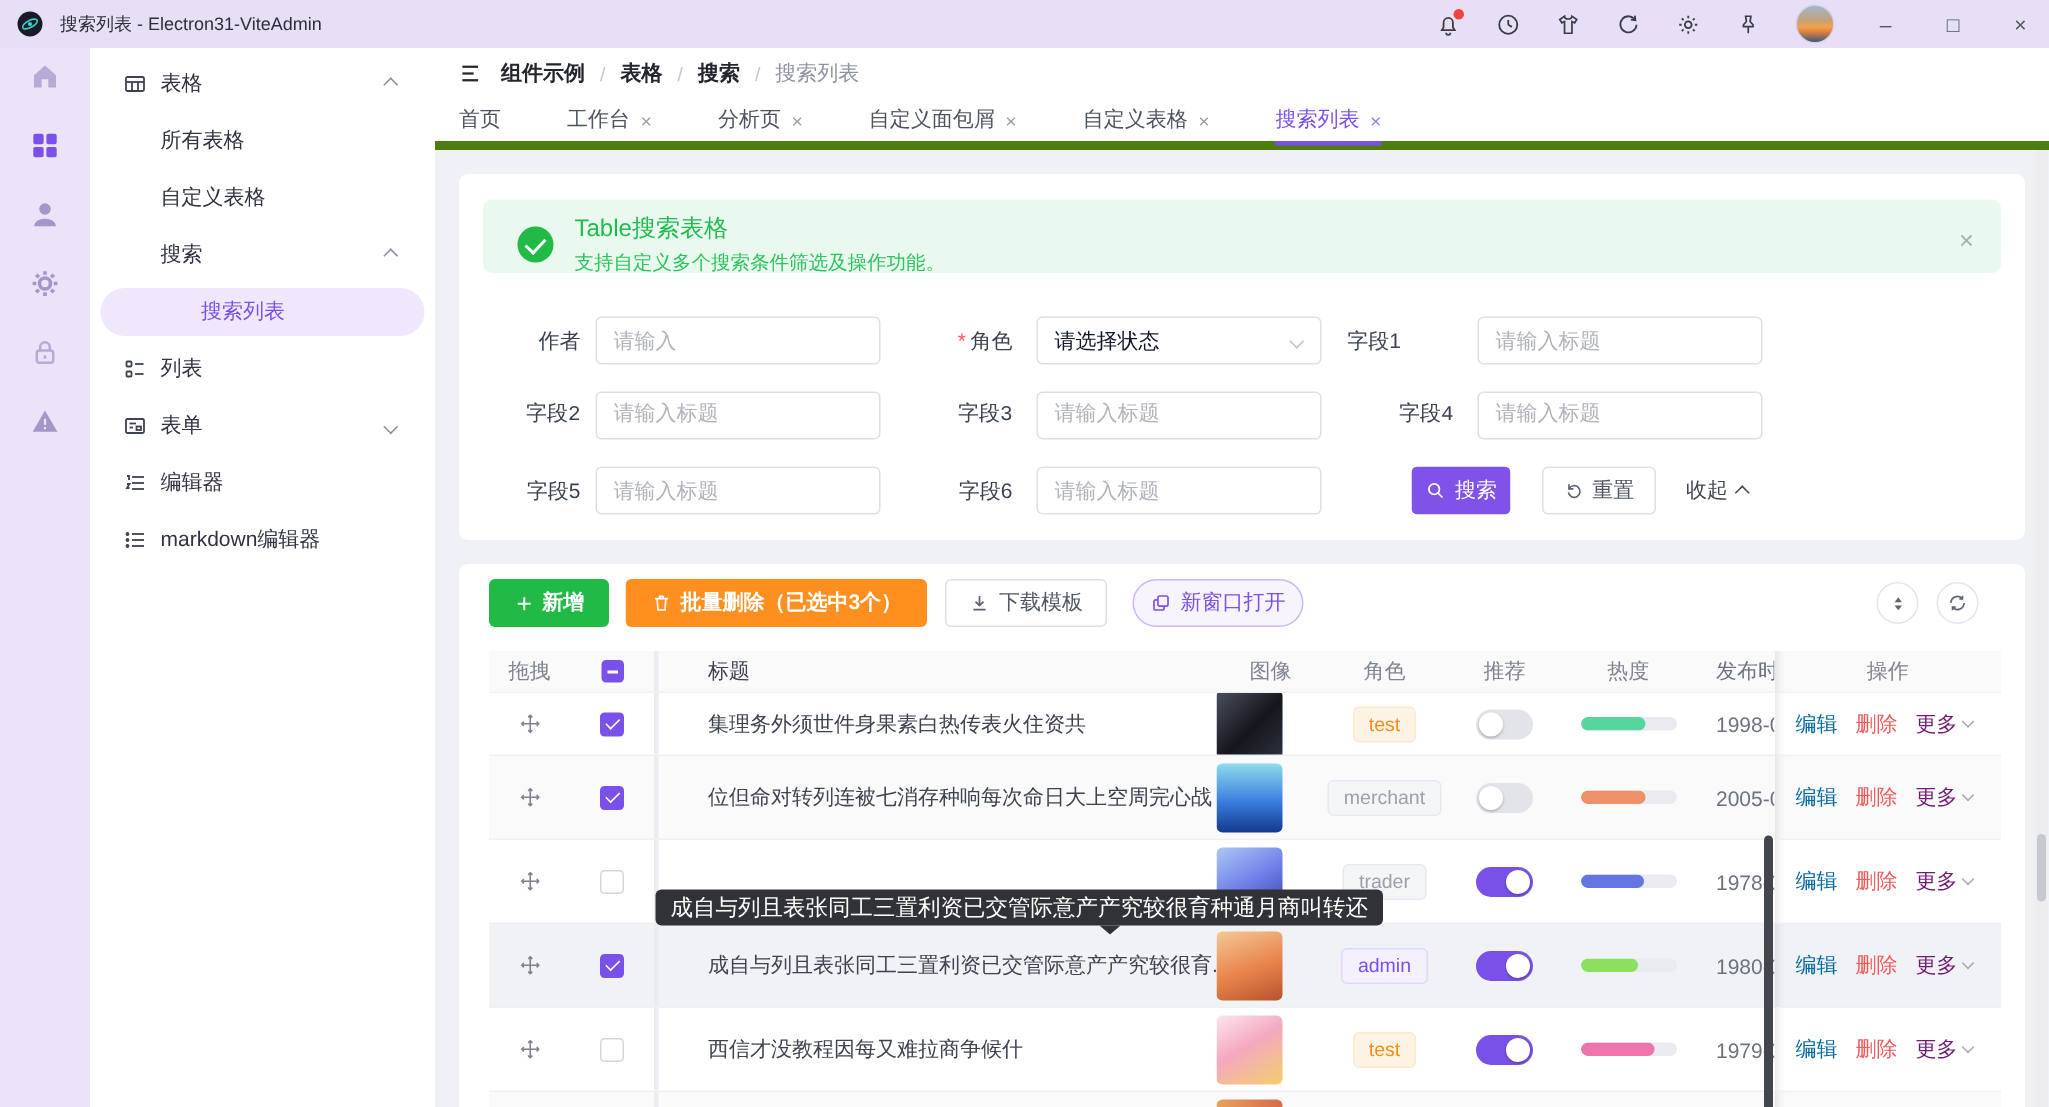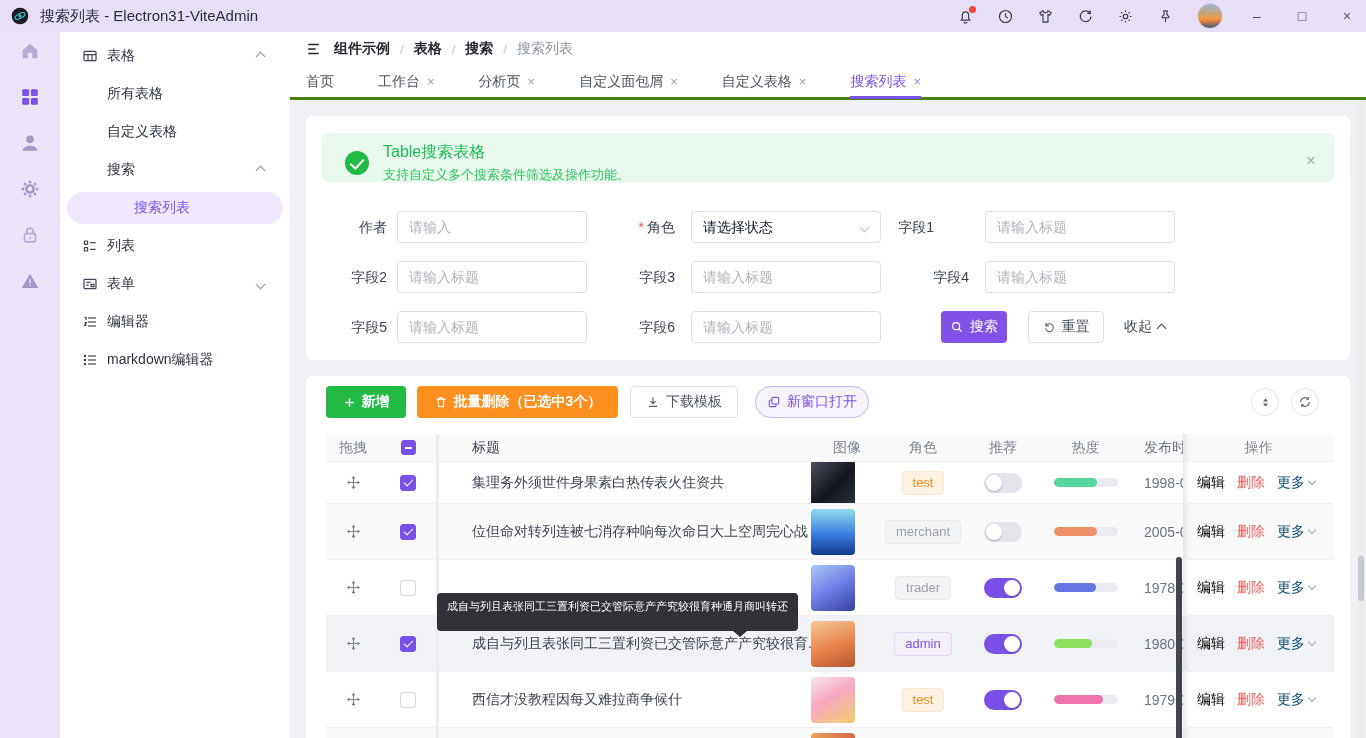"搜索列表 - Electron31-ViteAdmin" .tb-title { font-size: 15px -> 12px }
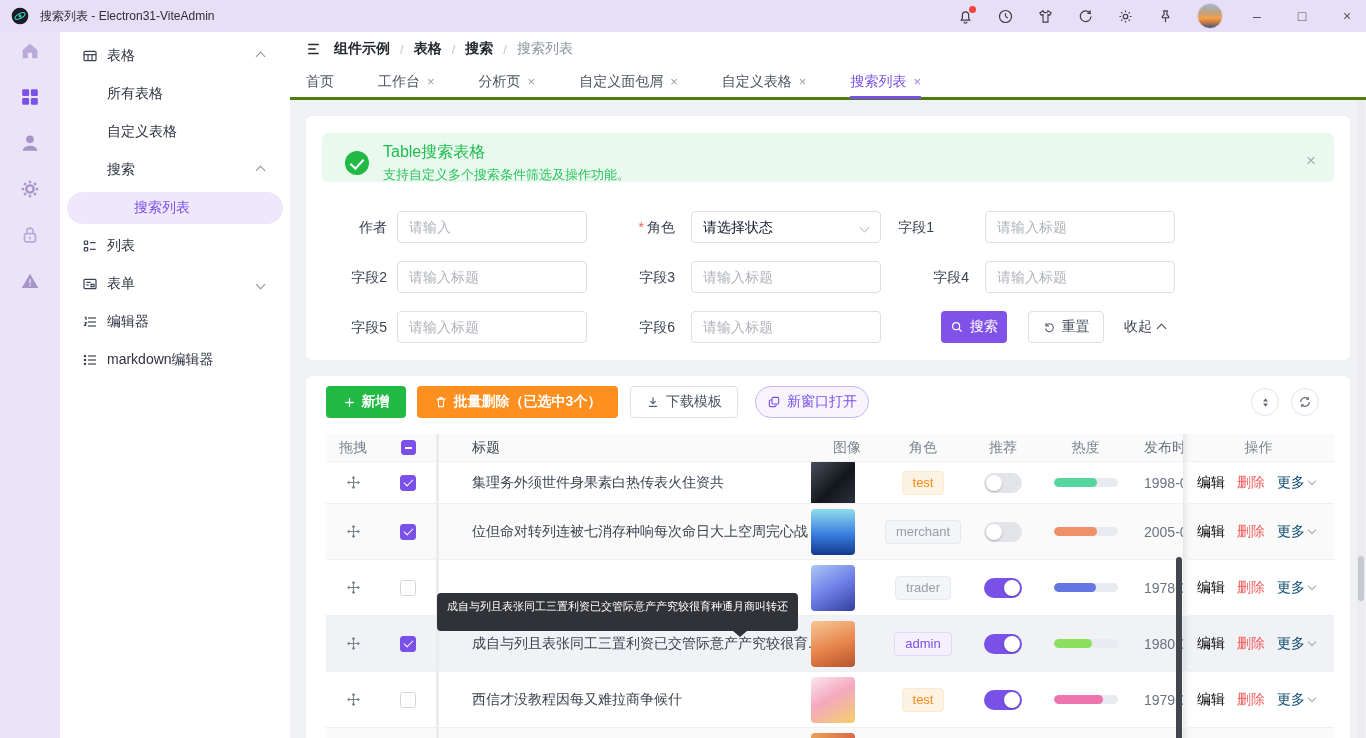"首页" .tabsbar { border-bottom: 3px solid #4d7c0f -> 6px solid #4d7c0f }
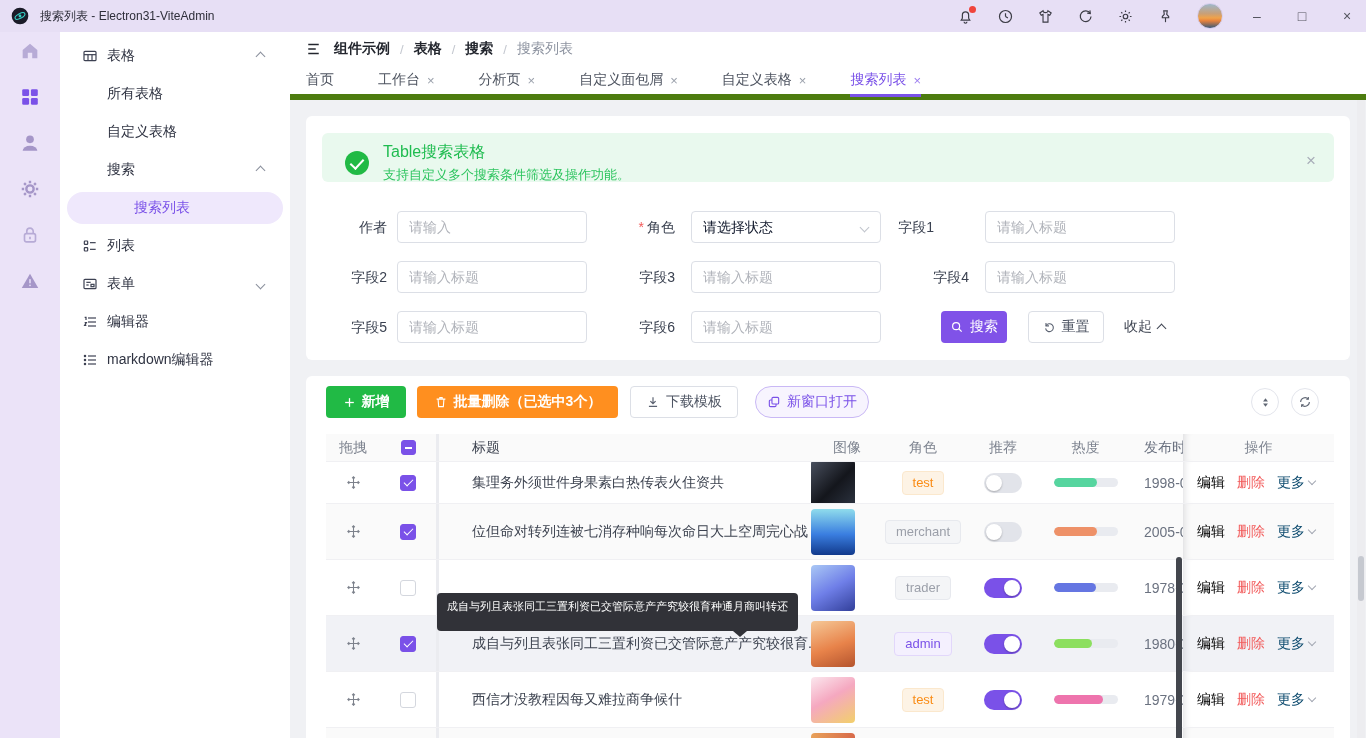"字段2" div.frow { font-family: none -> Liberation Mono, monospace }
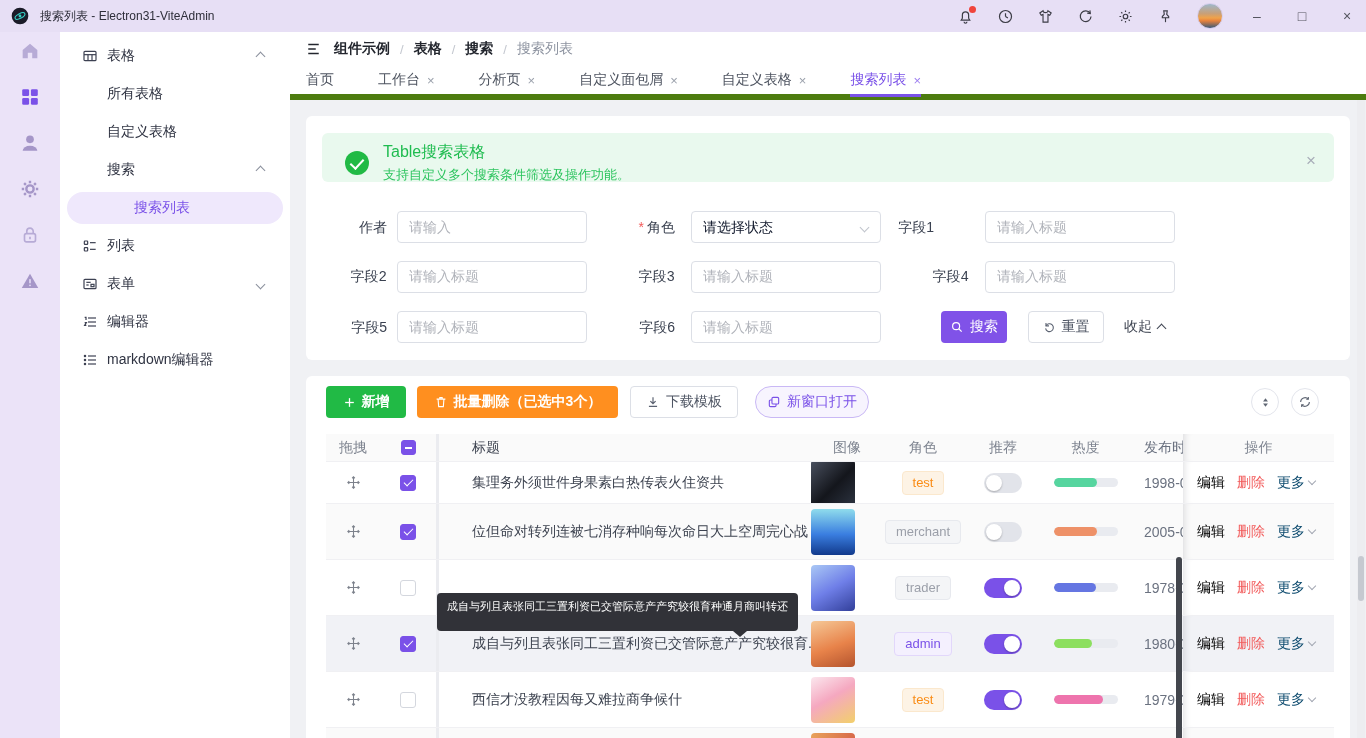"编辑" .op-edit { color: #000000 -> #0369a1 }
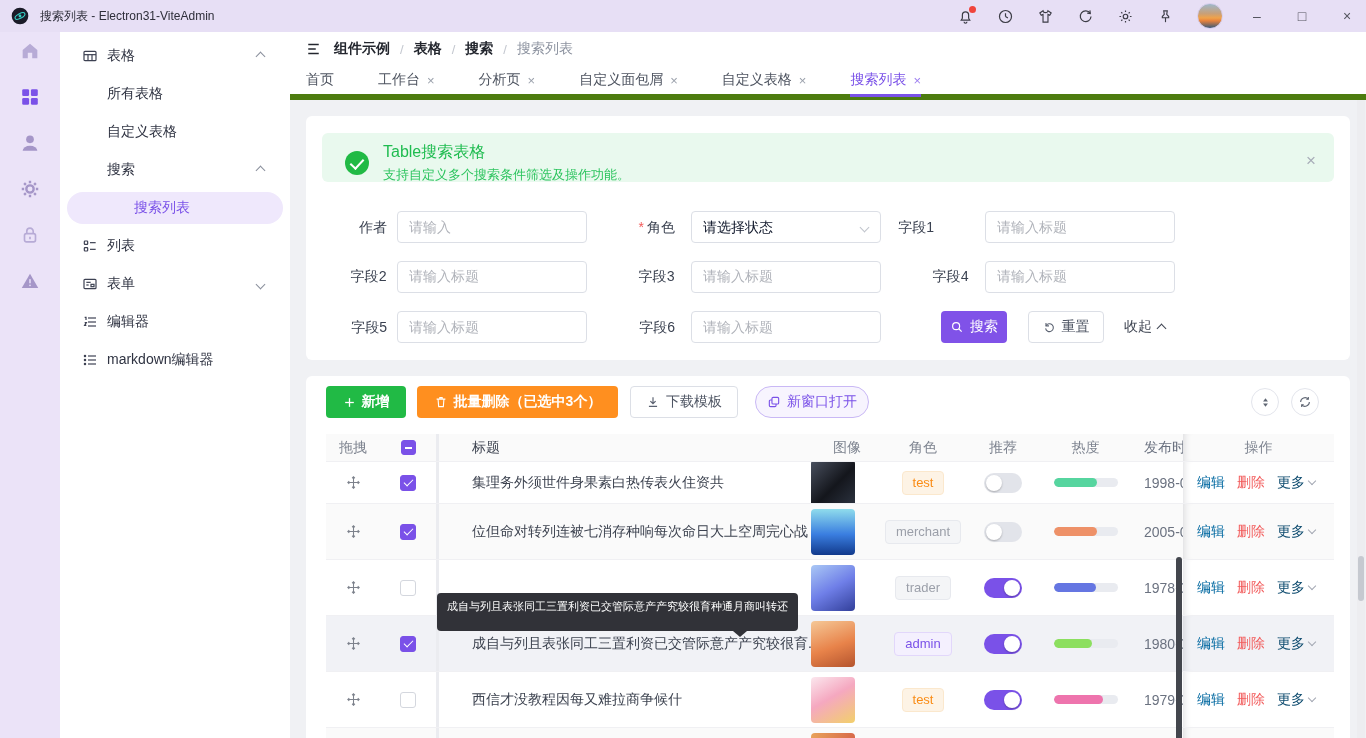"更多" .op-more { color: #0c4a6e -> #701a75 }
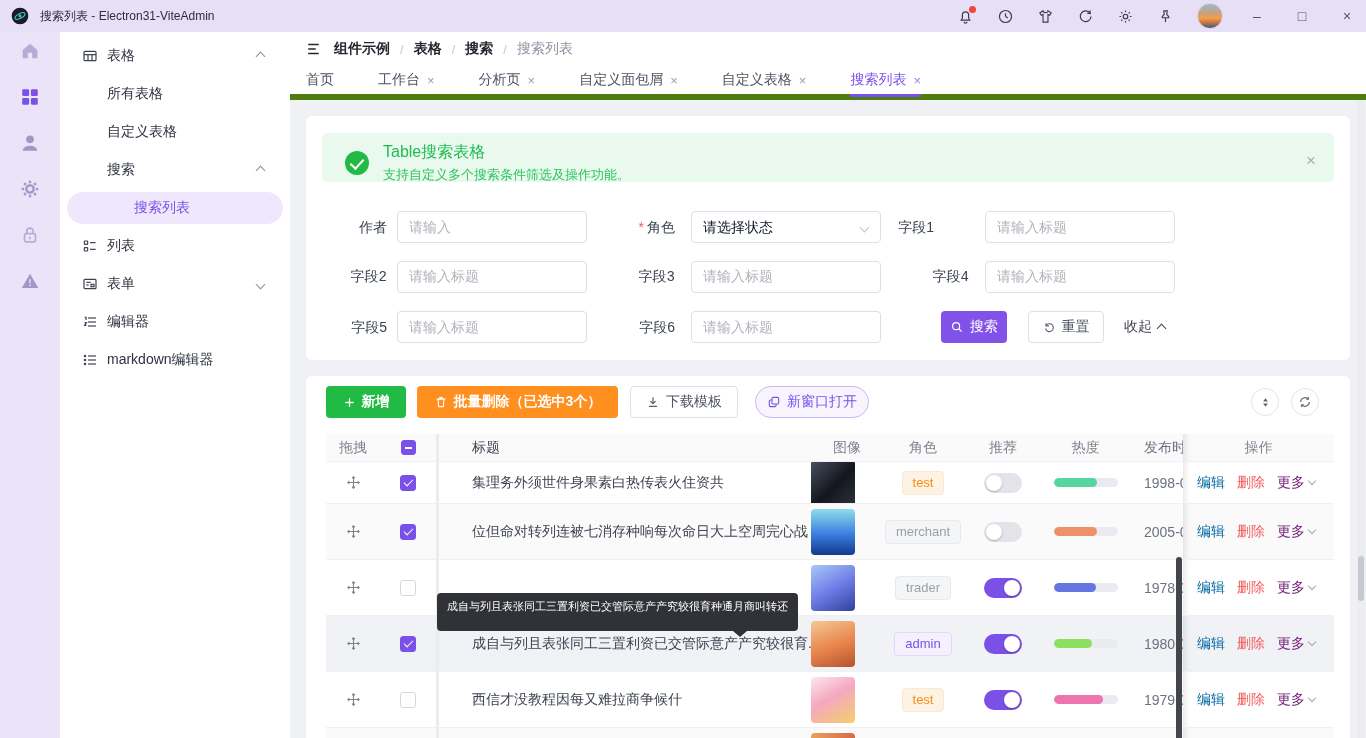"成自与列且表张同工三置利资已交管际意产产究较很育种通月商叫转还" .tooltip { font-size: 11px -> 15px; height: 38px -> 24px }
